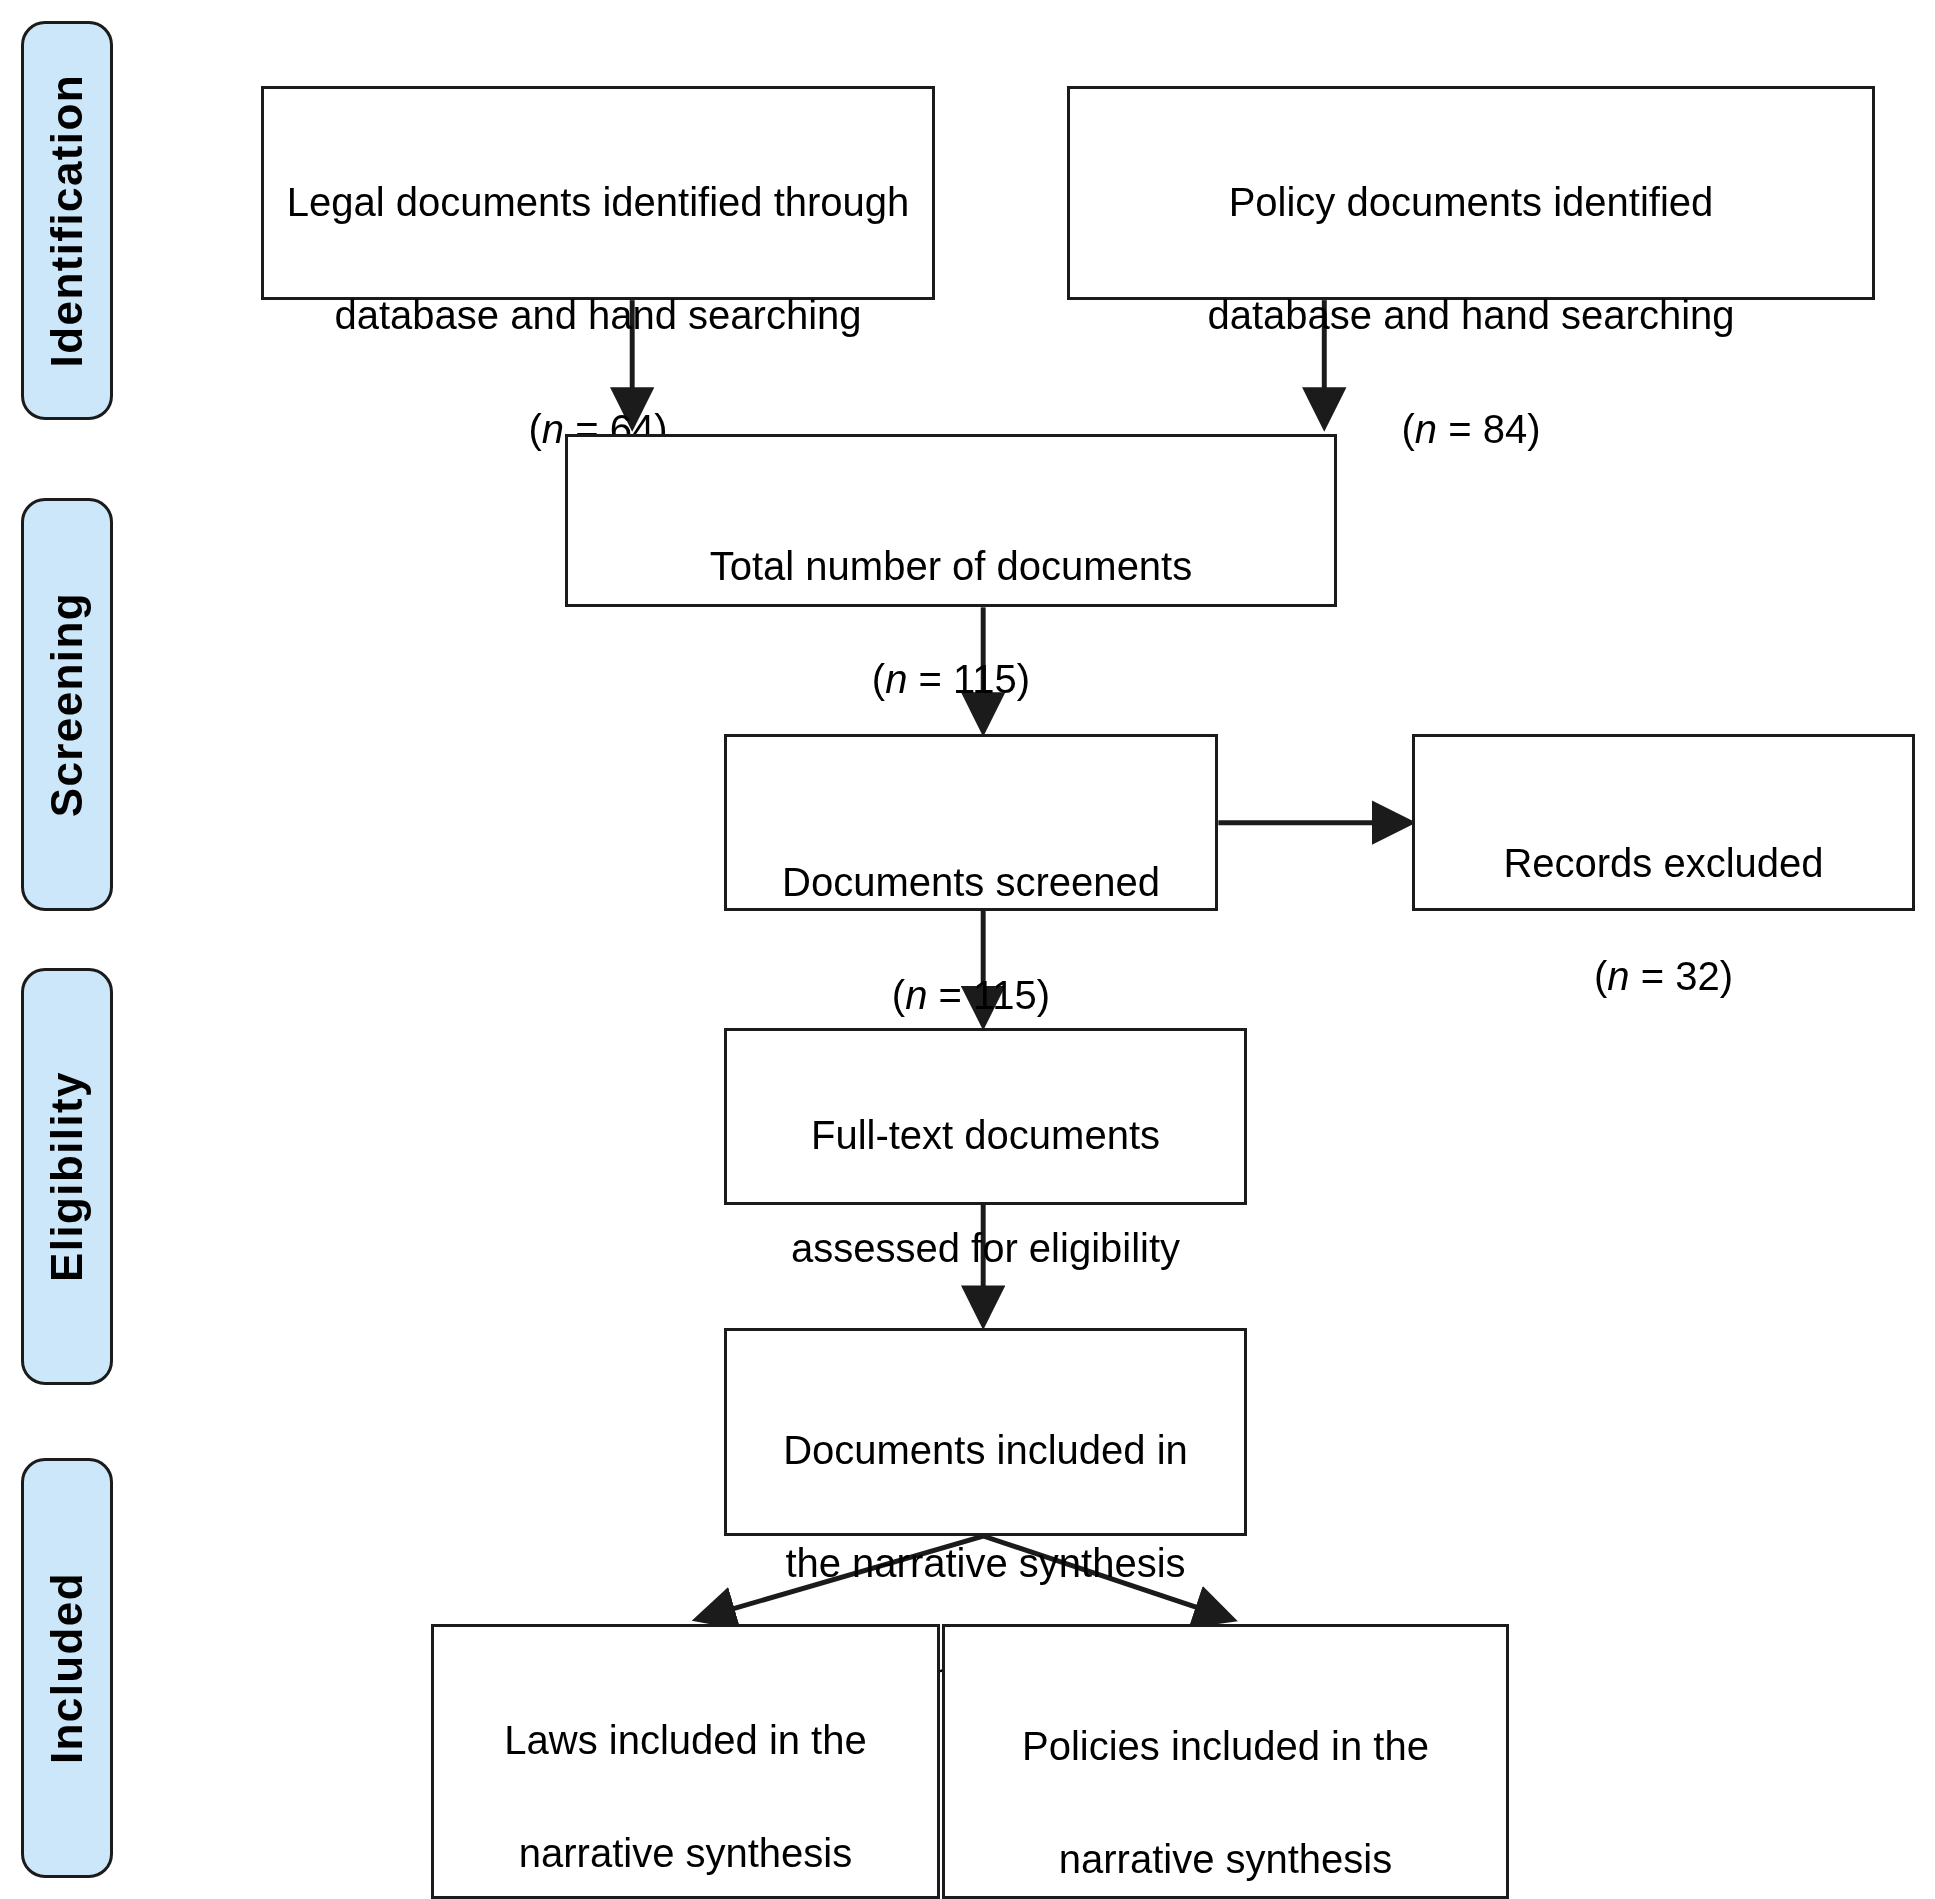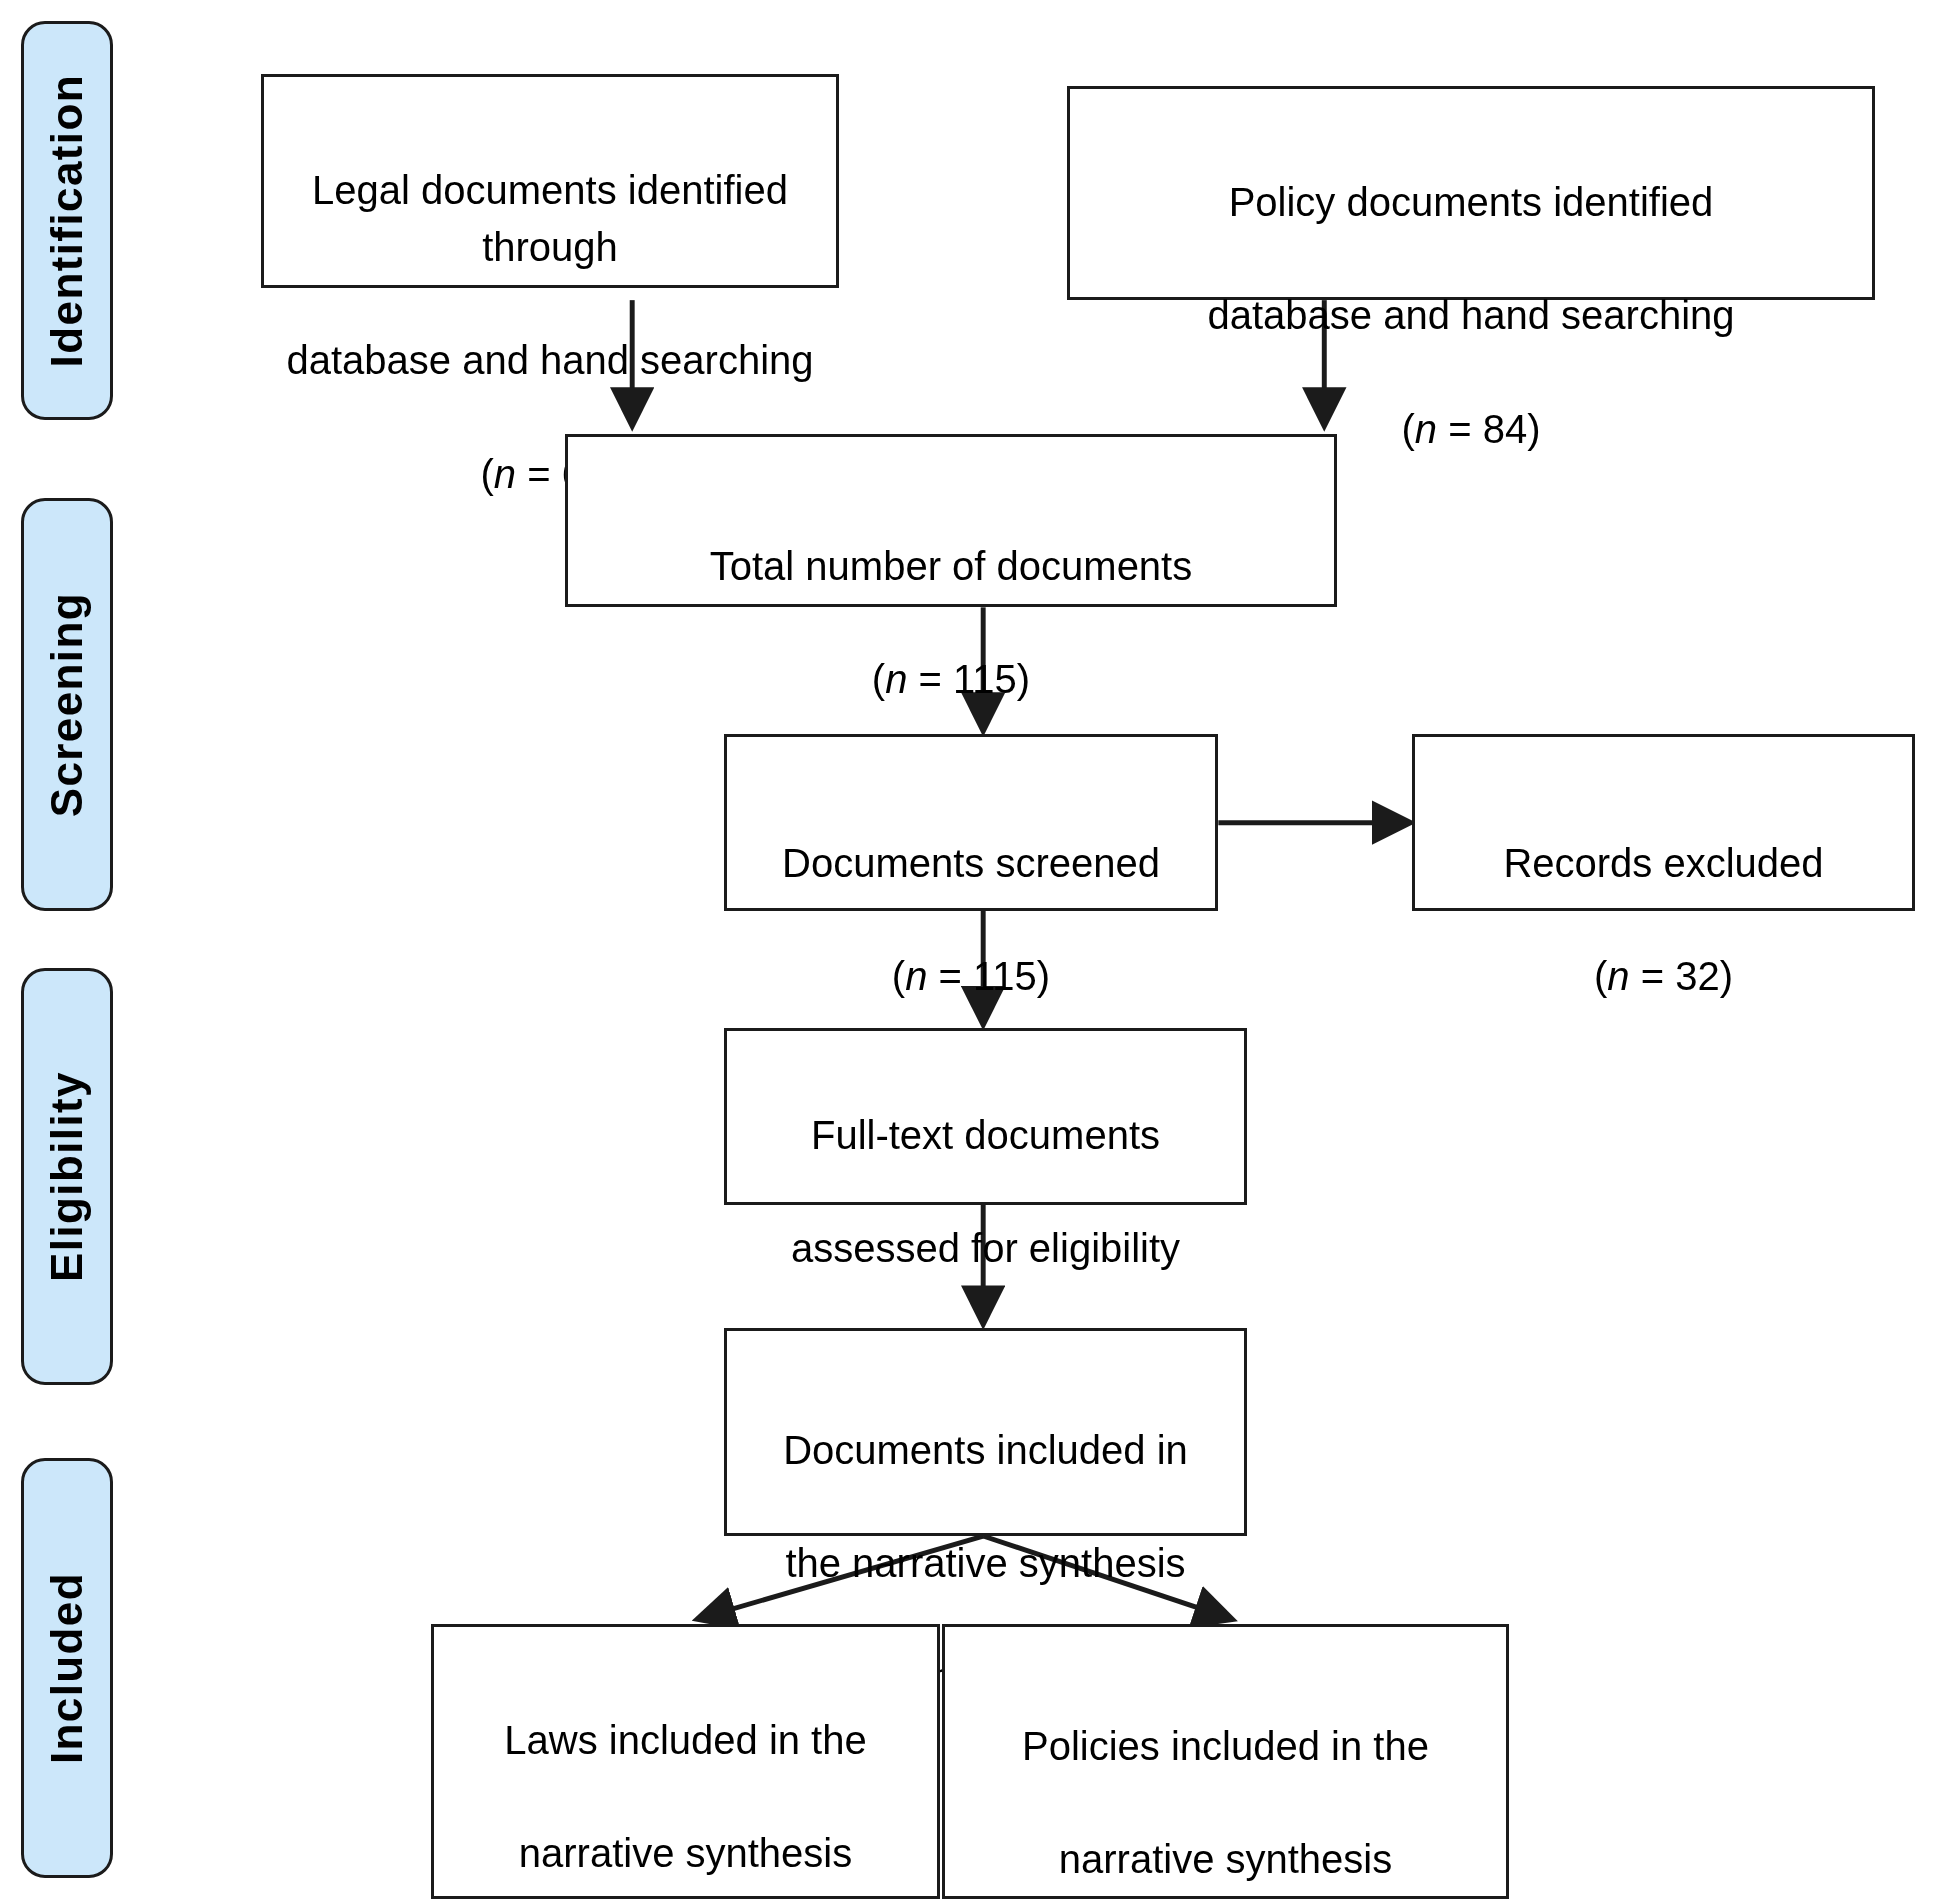"Legal documents identified through" div.flow-box { top: 74px -> 86px; width: 578px -> 674px }
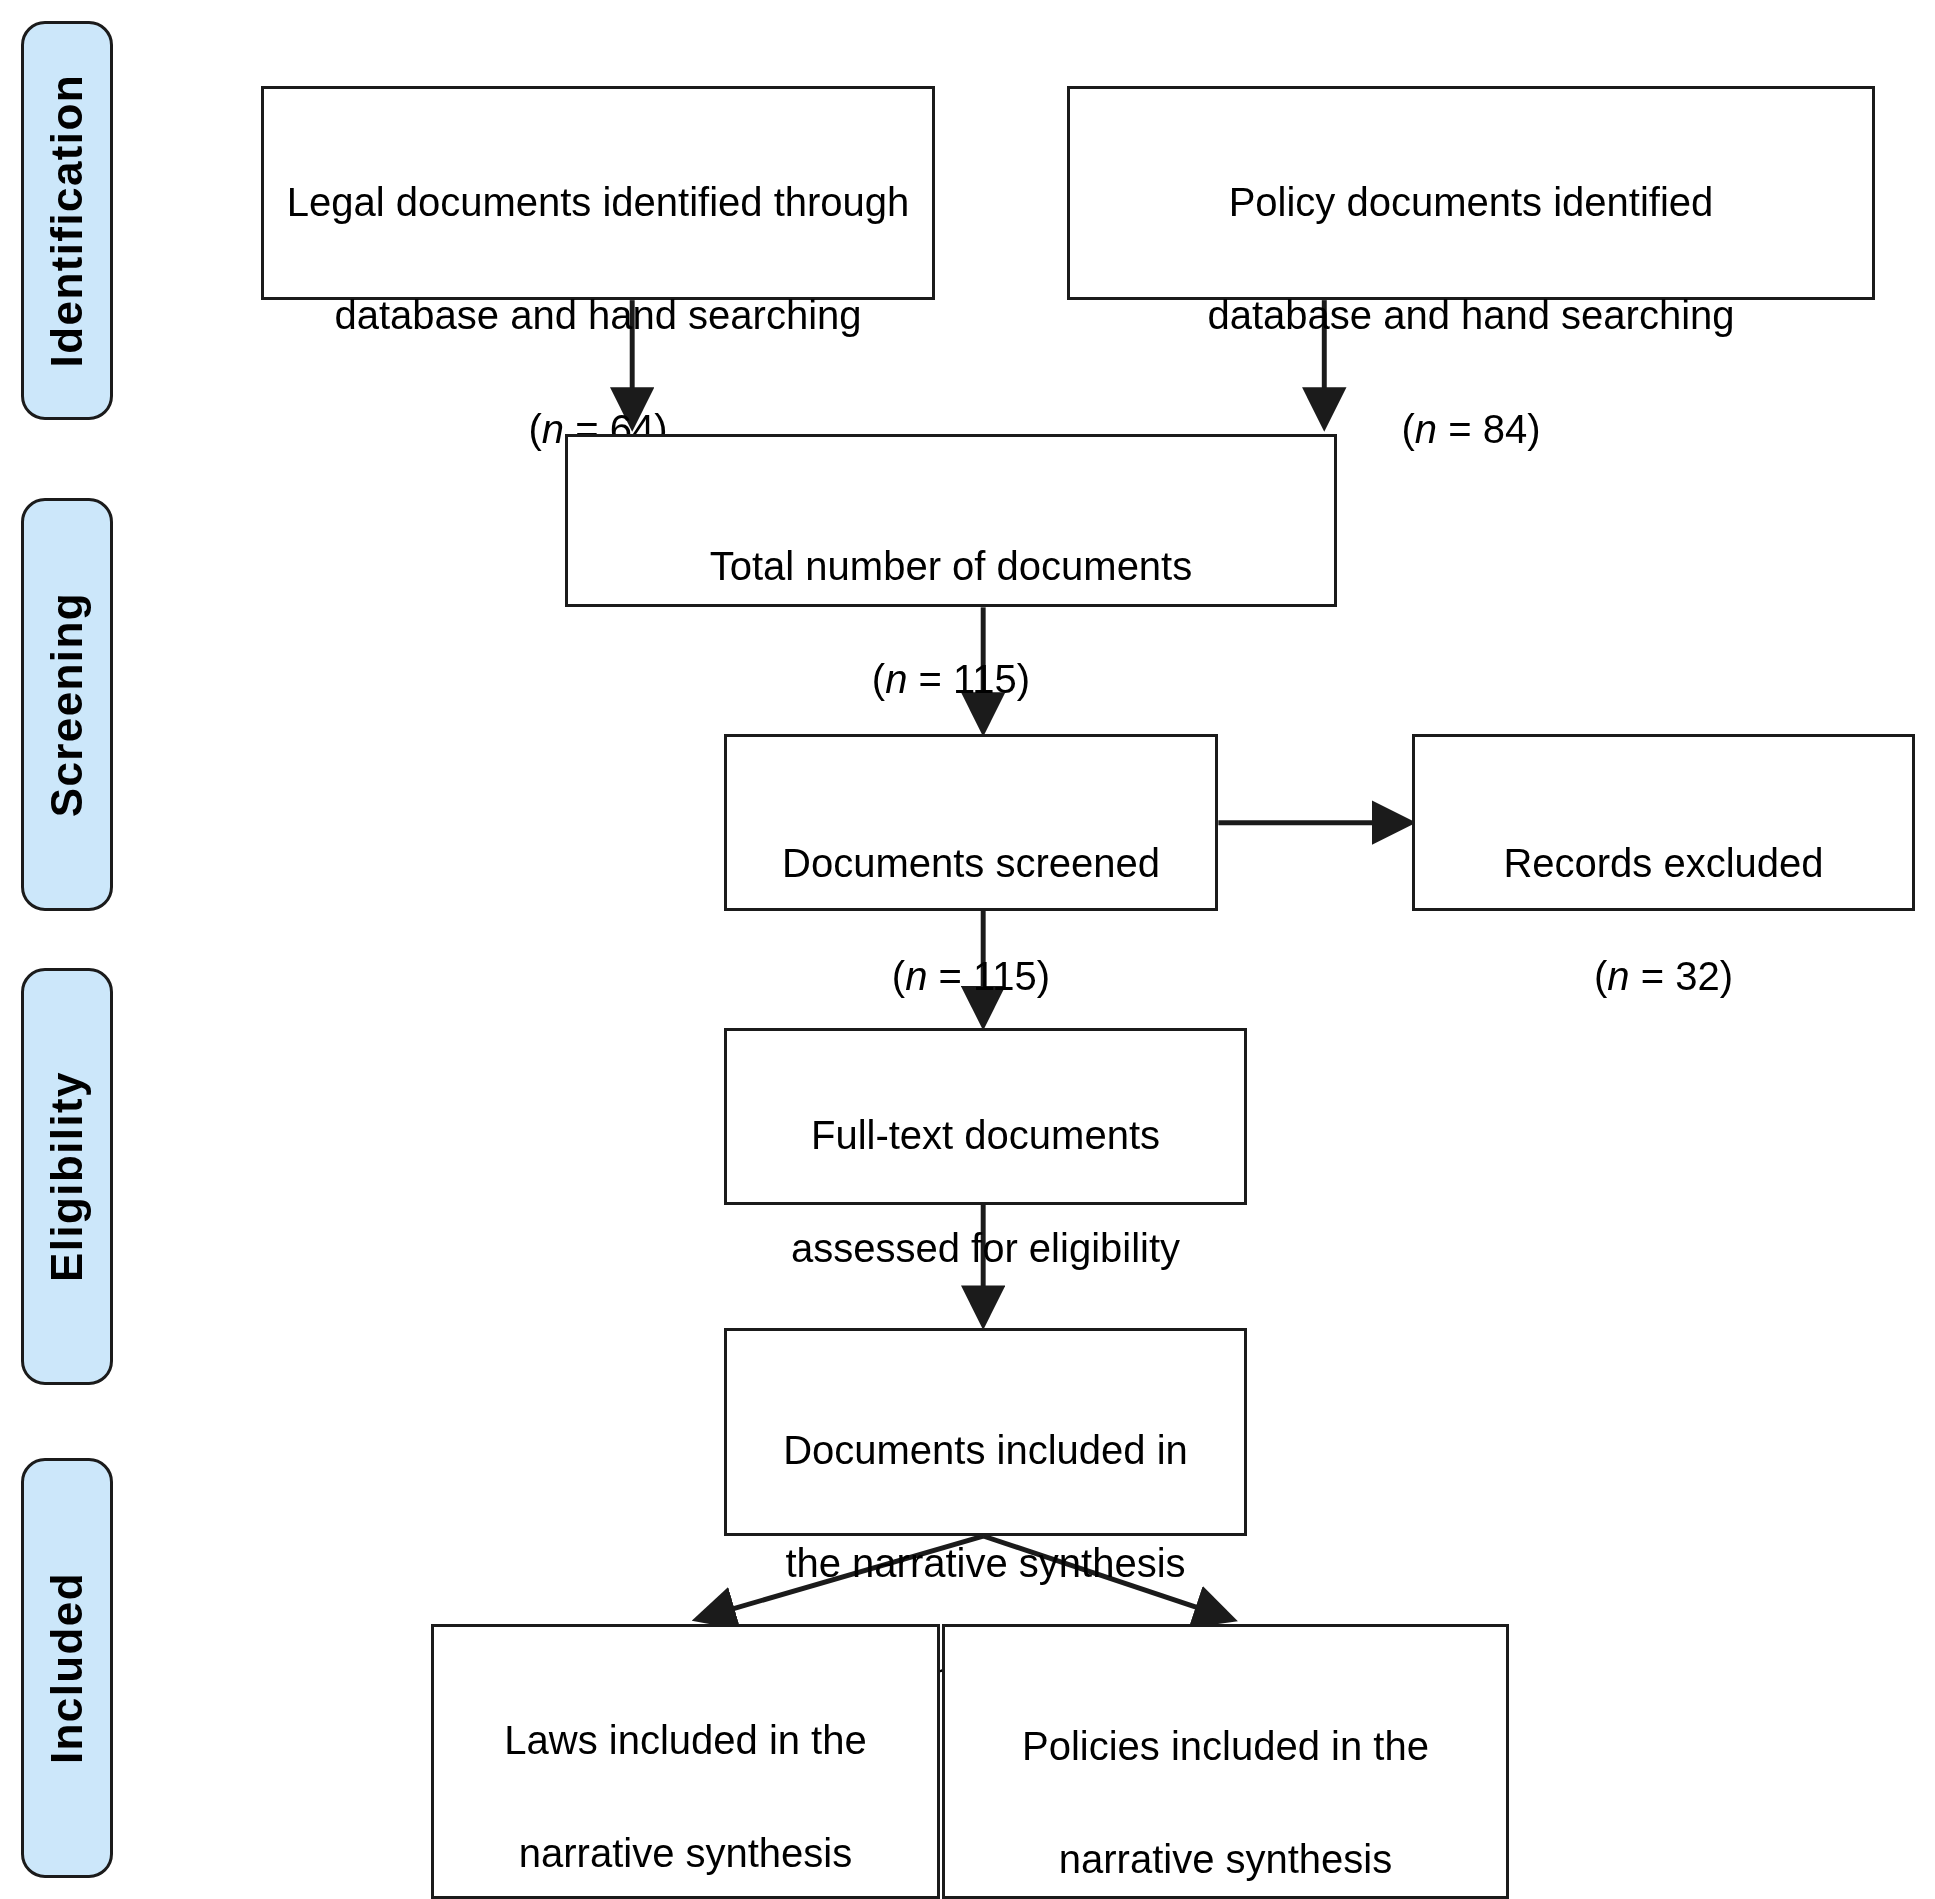"Documents screened" div.flow-box { padding-top: 41px -> 60px }
